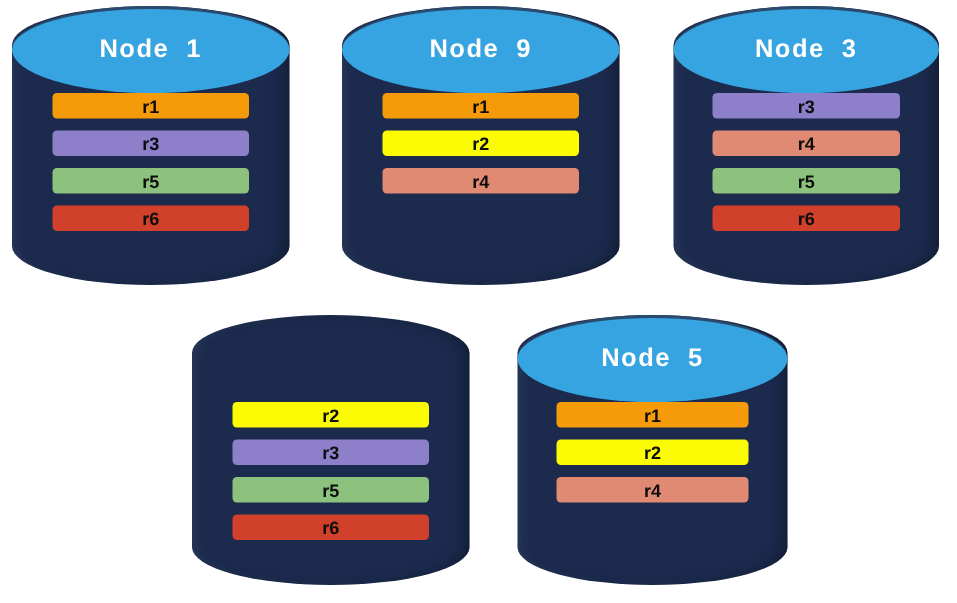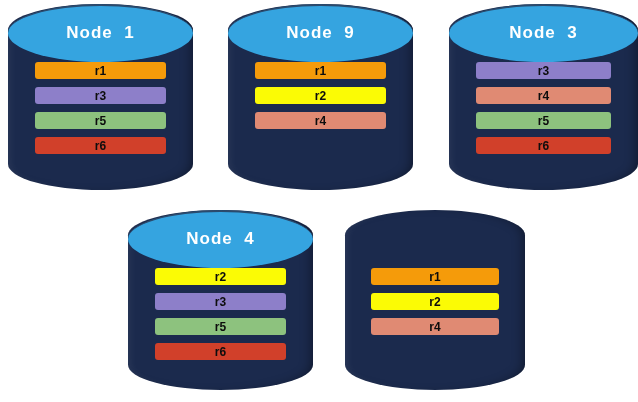"Node 3" div.node { padding-left: 12px -> none }
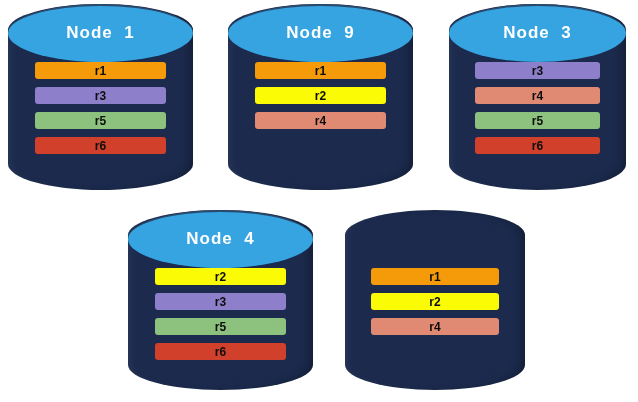"Node 4" div.cyl-top { html: <div> <div>Node 4</div> </div> -> none }
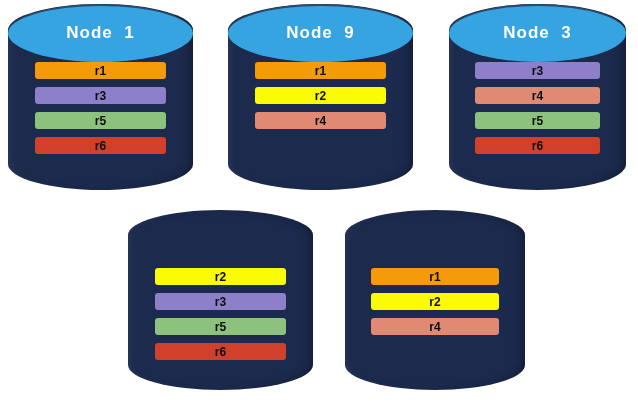"Node 5" div.cyl-top { html: none -> <div> <div>Node 5</div> </div> }
